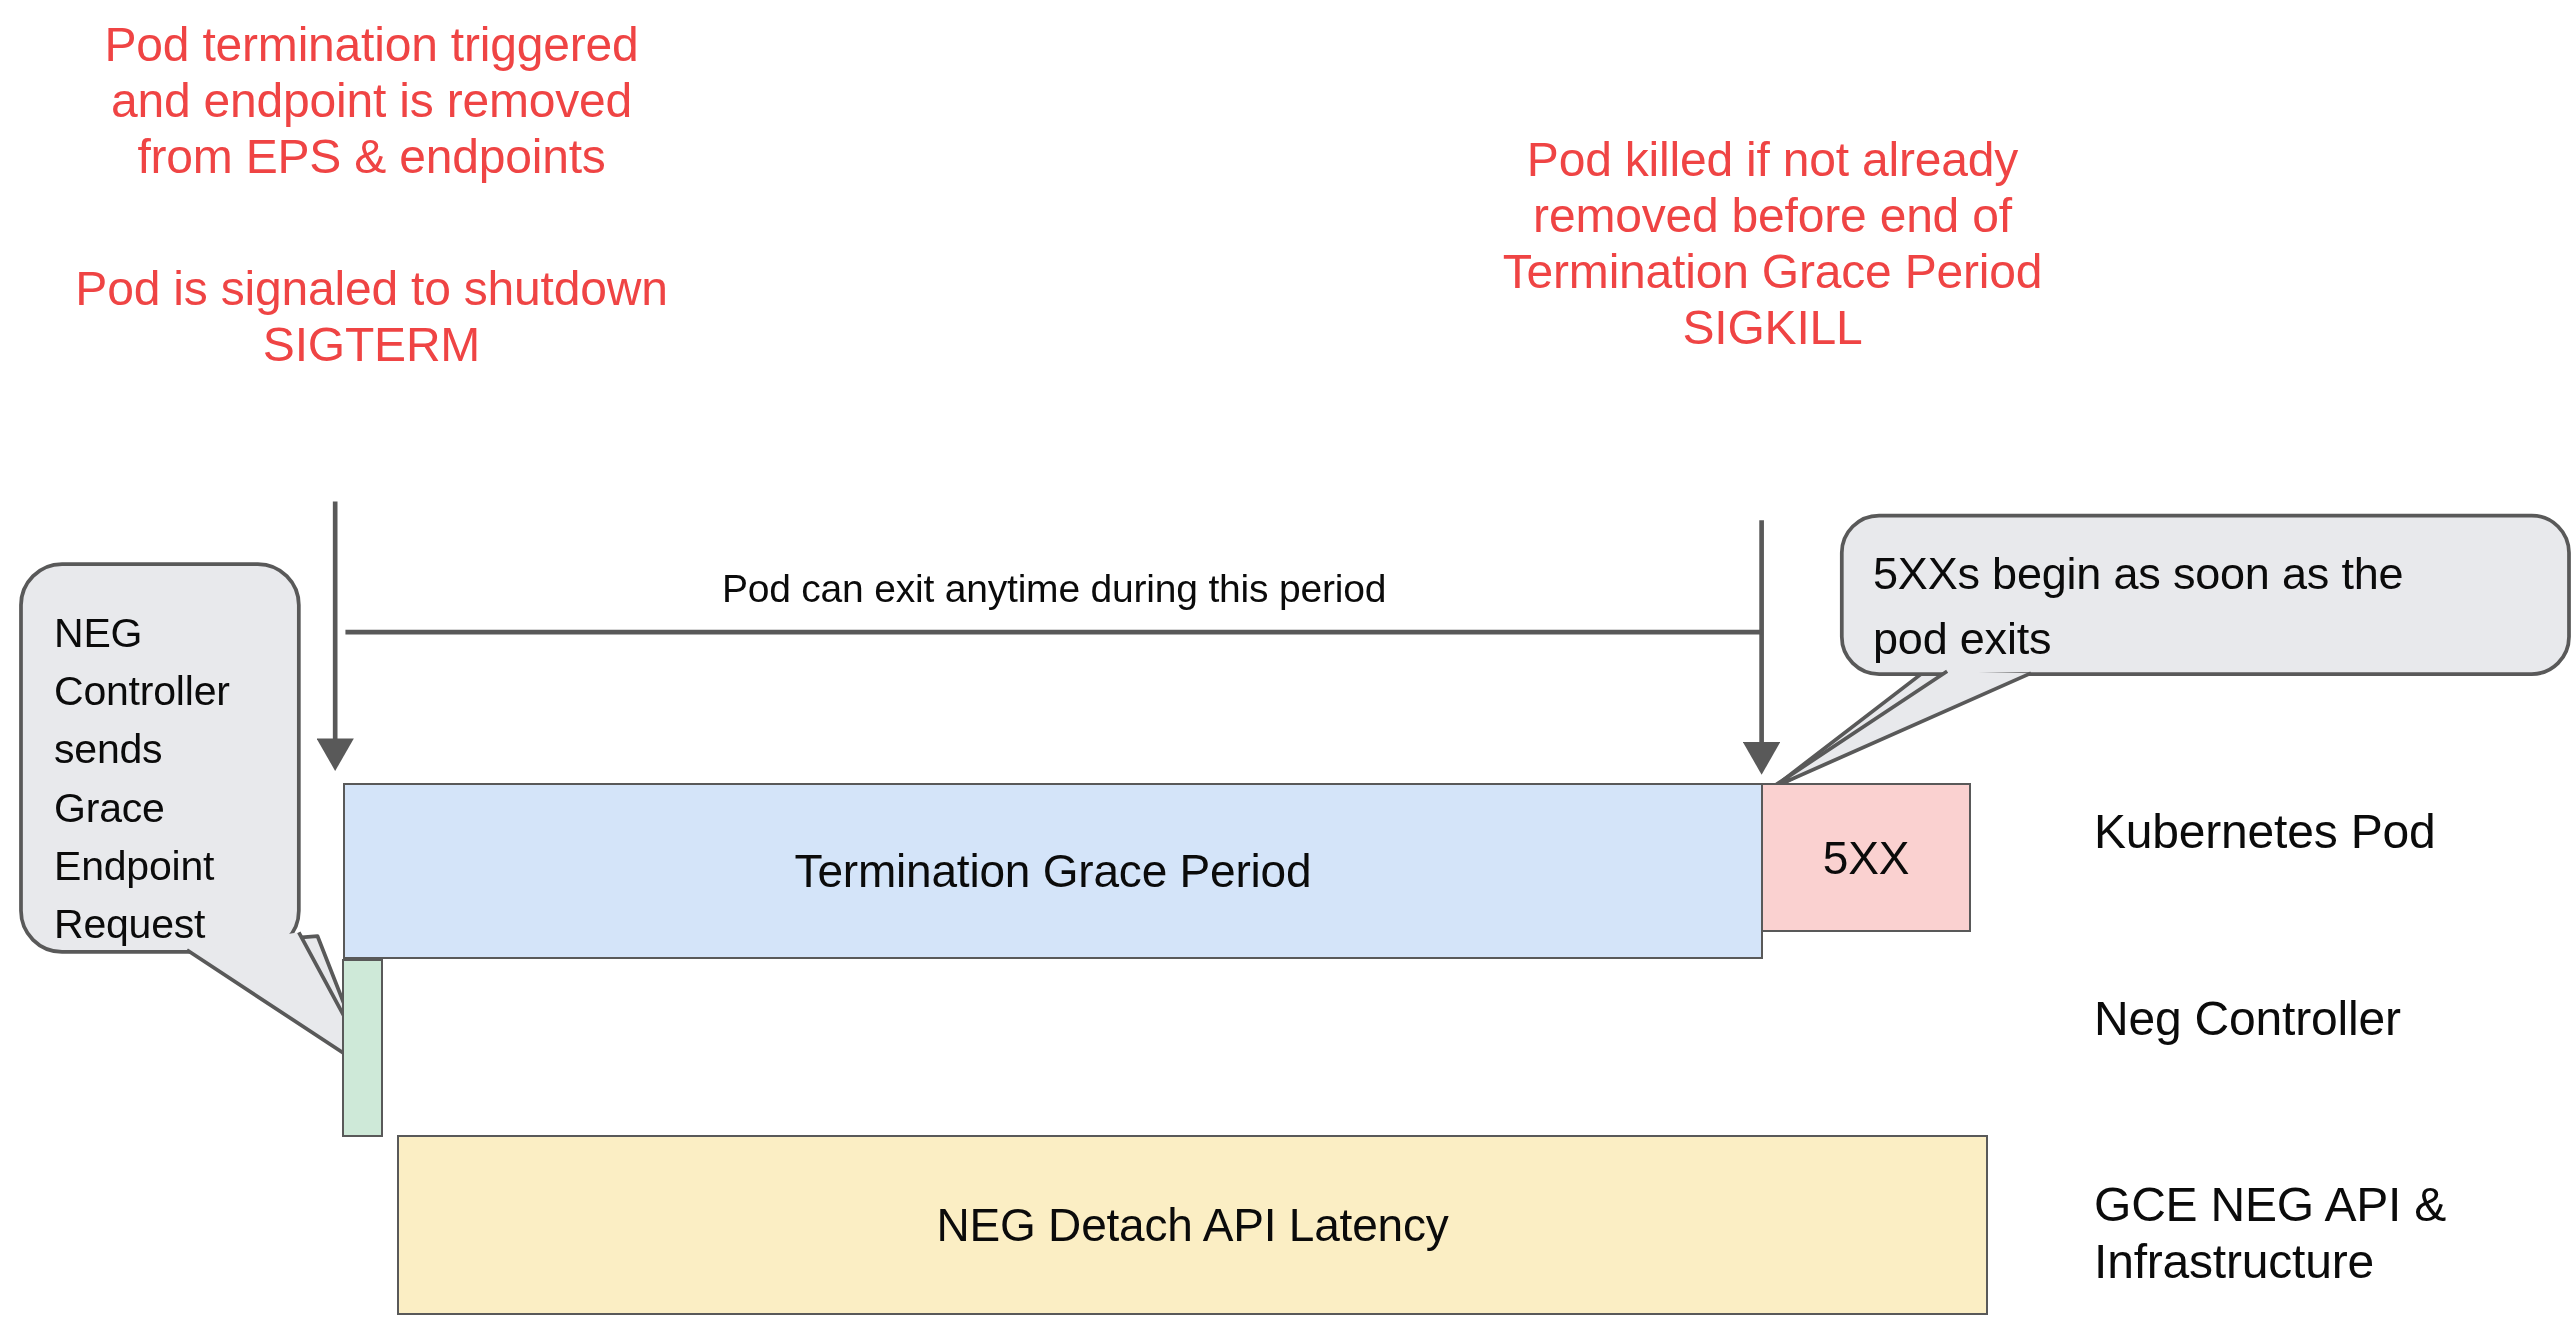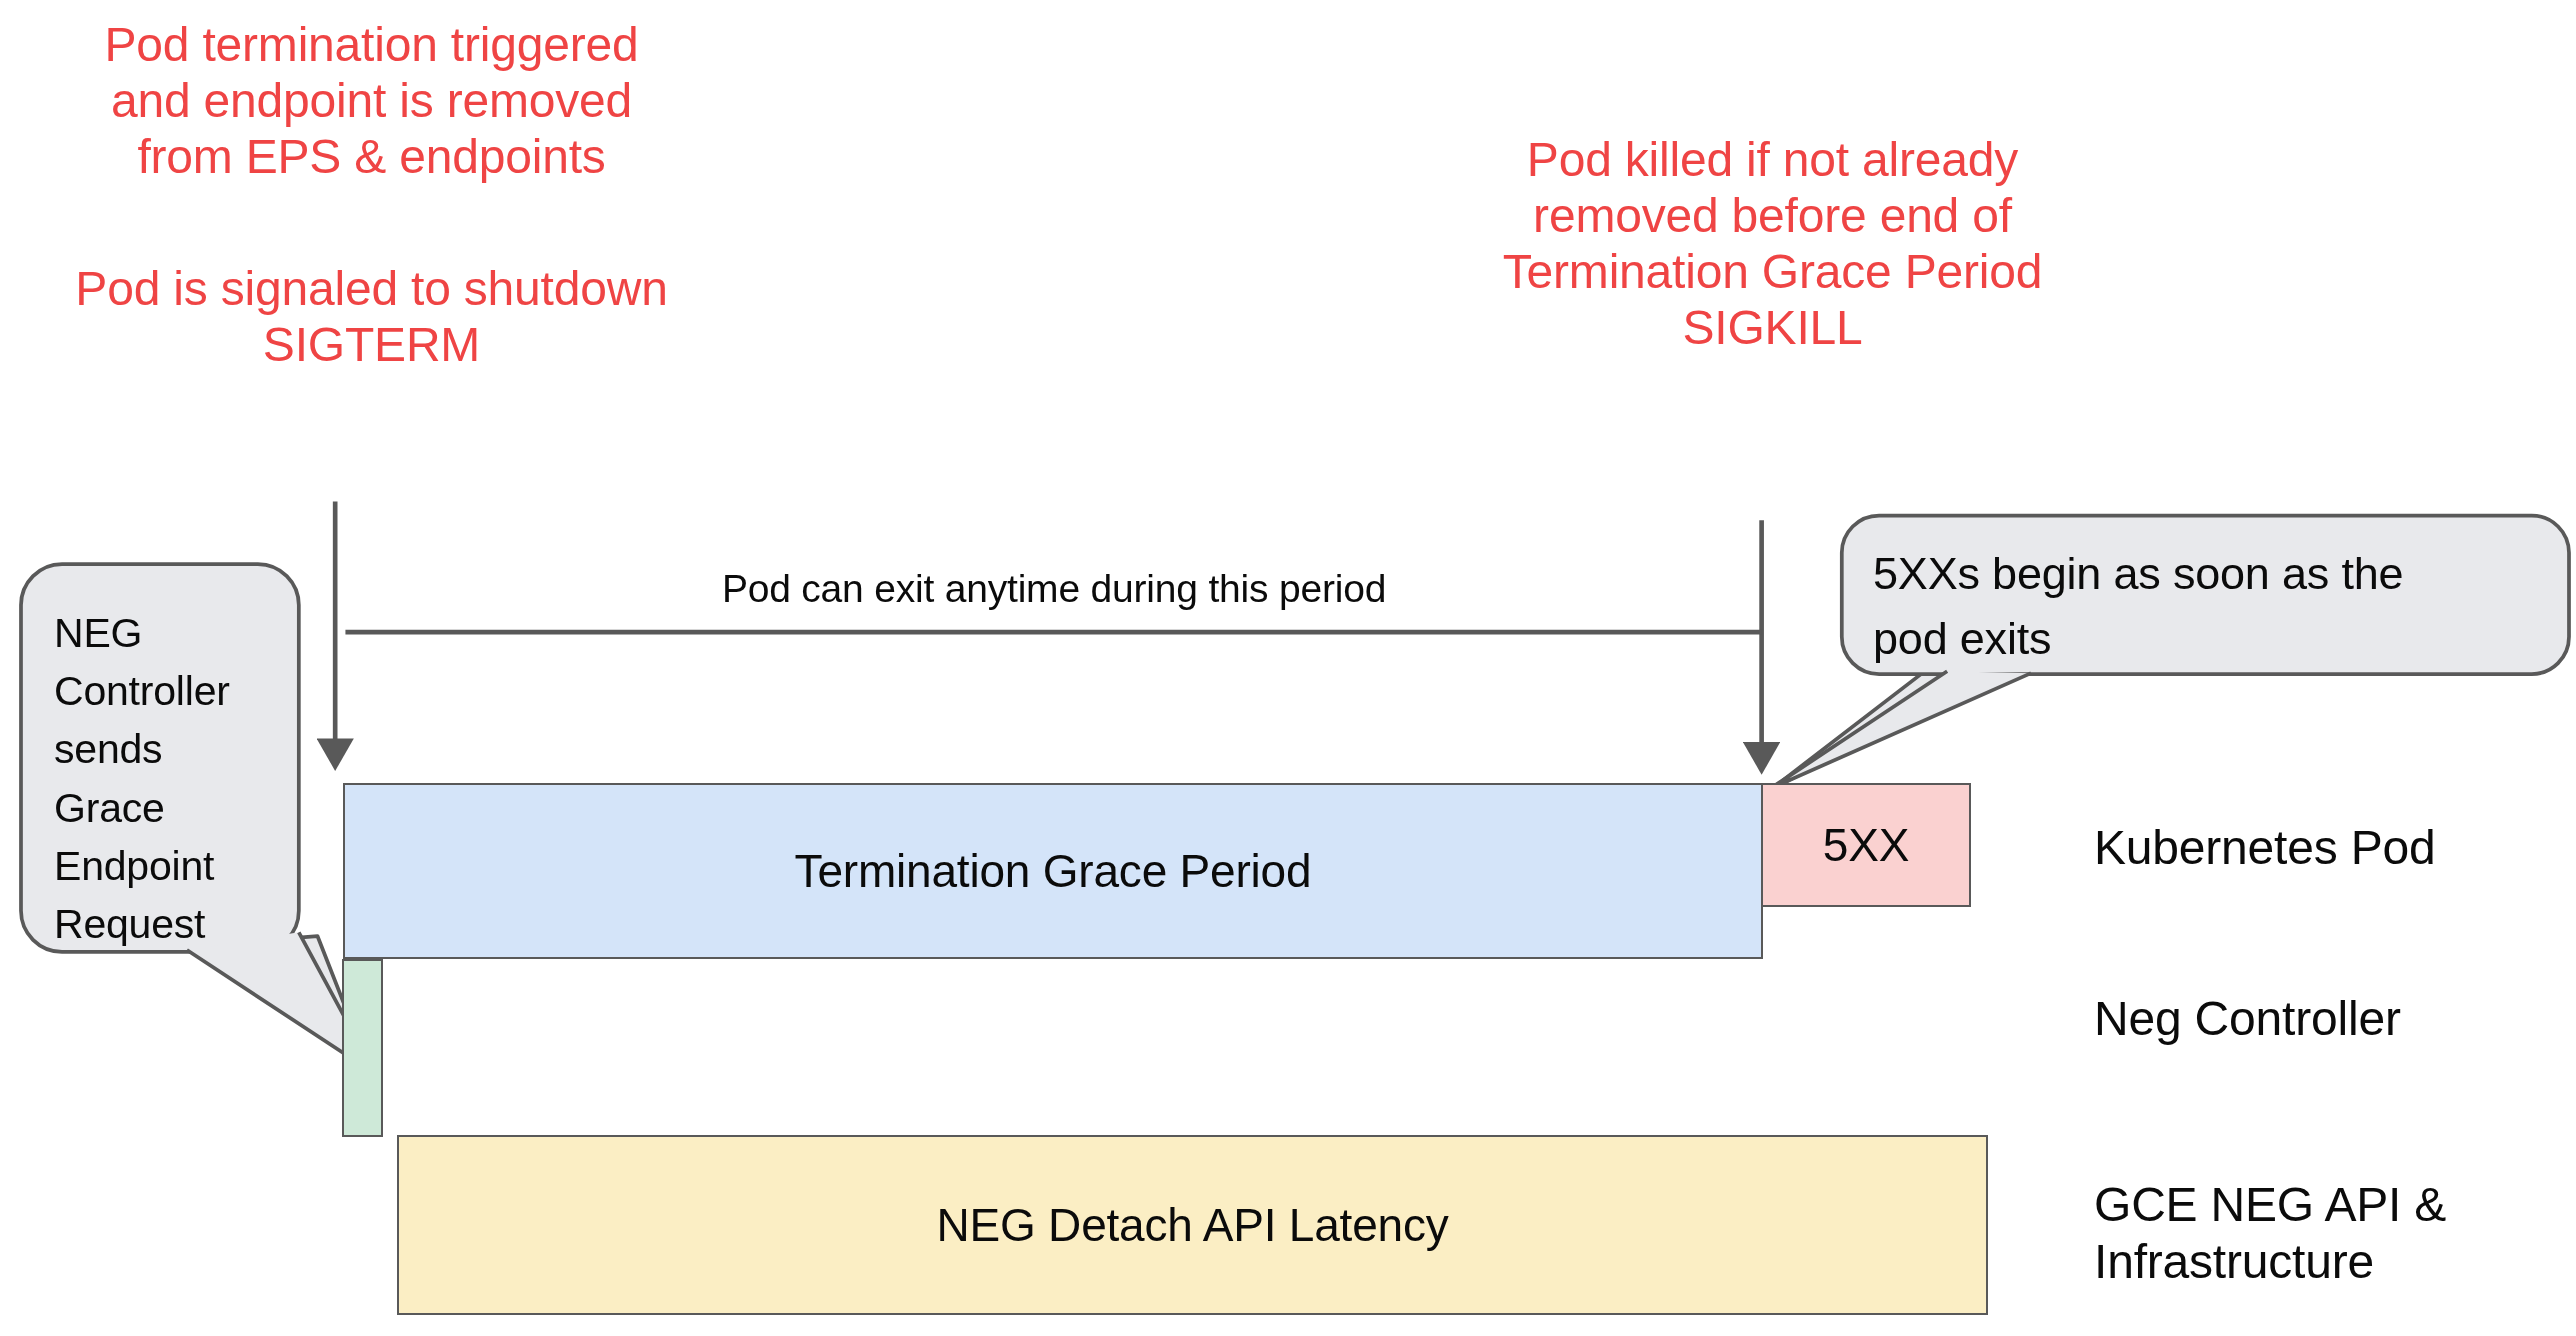"5XX" #bar-5xx { height: 124px -> 149px }
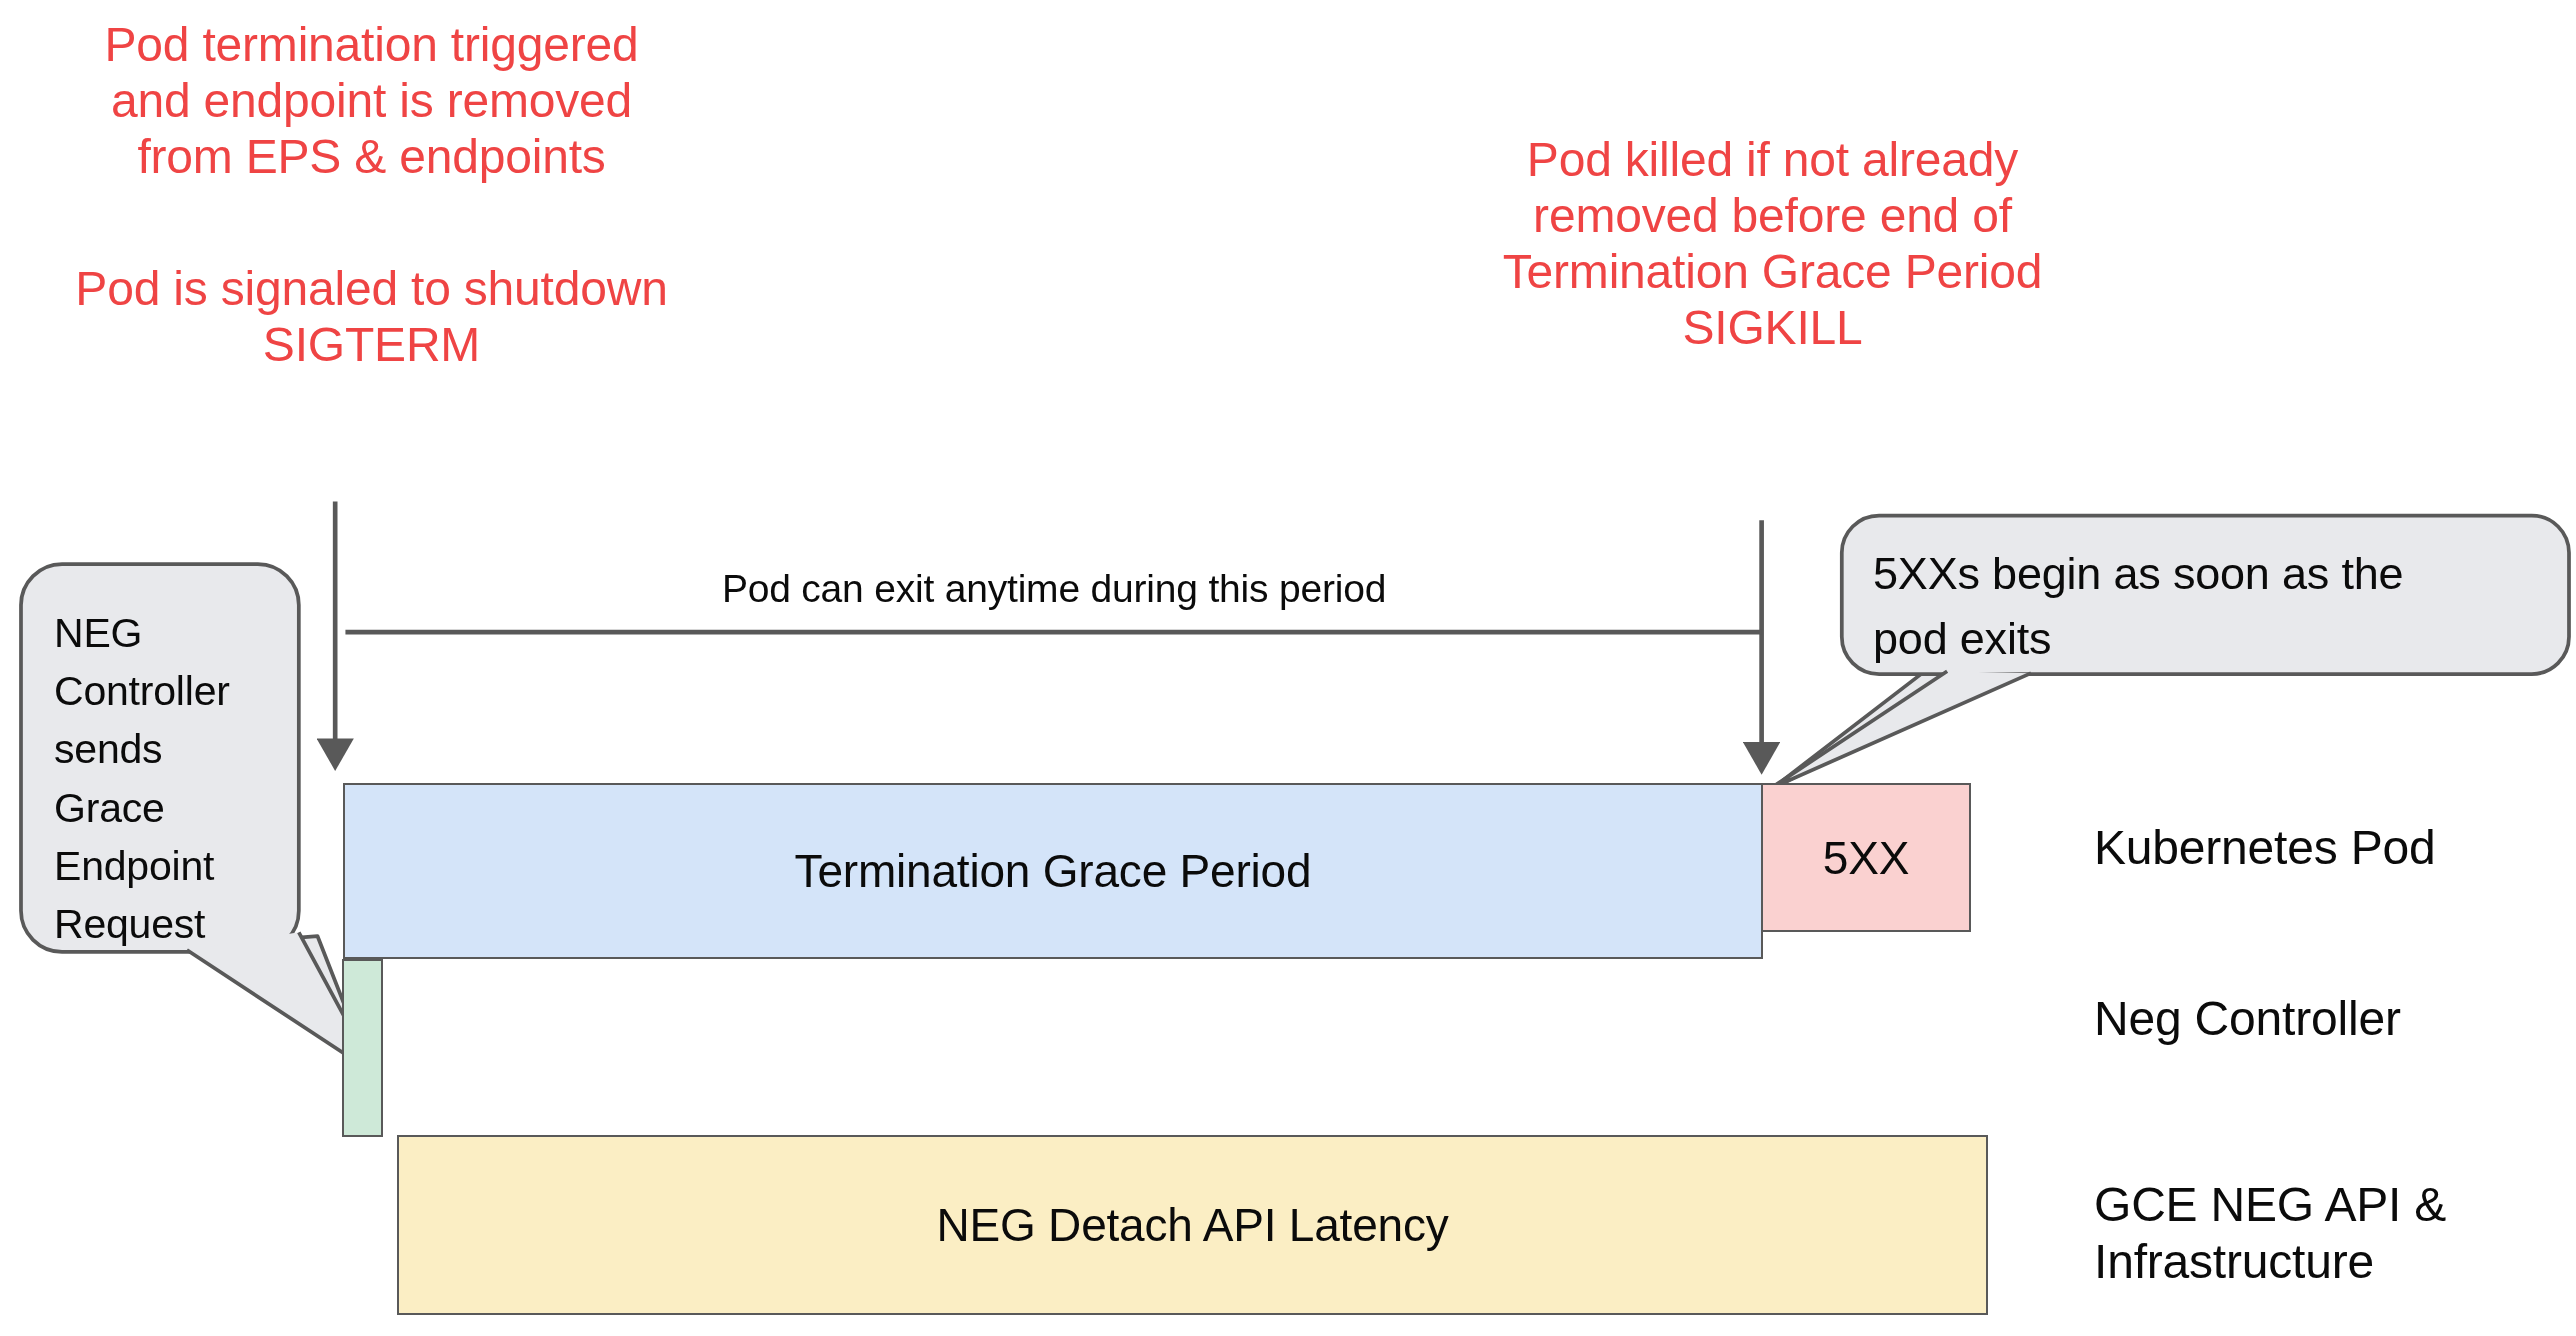"Kubernetes Pod" #lane-pod { margin-top: 16px -> none }
